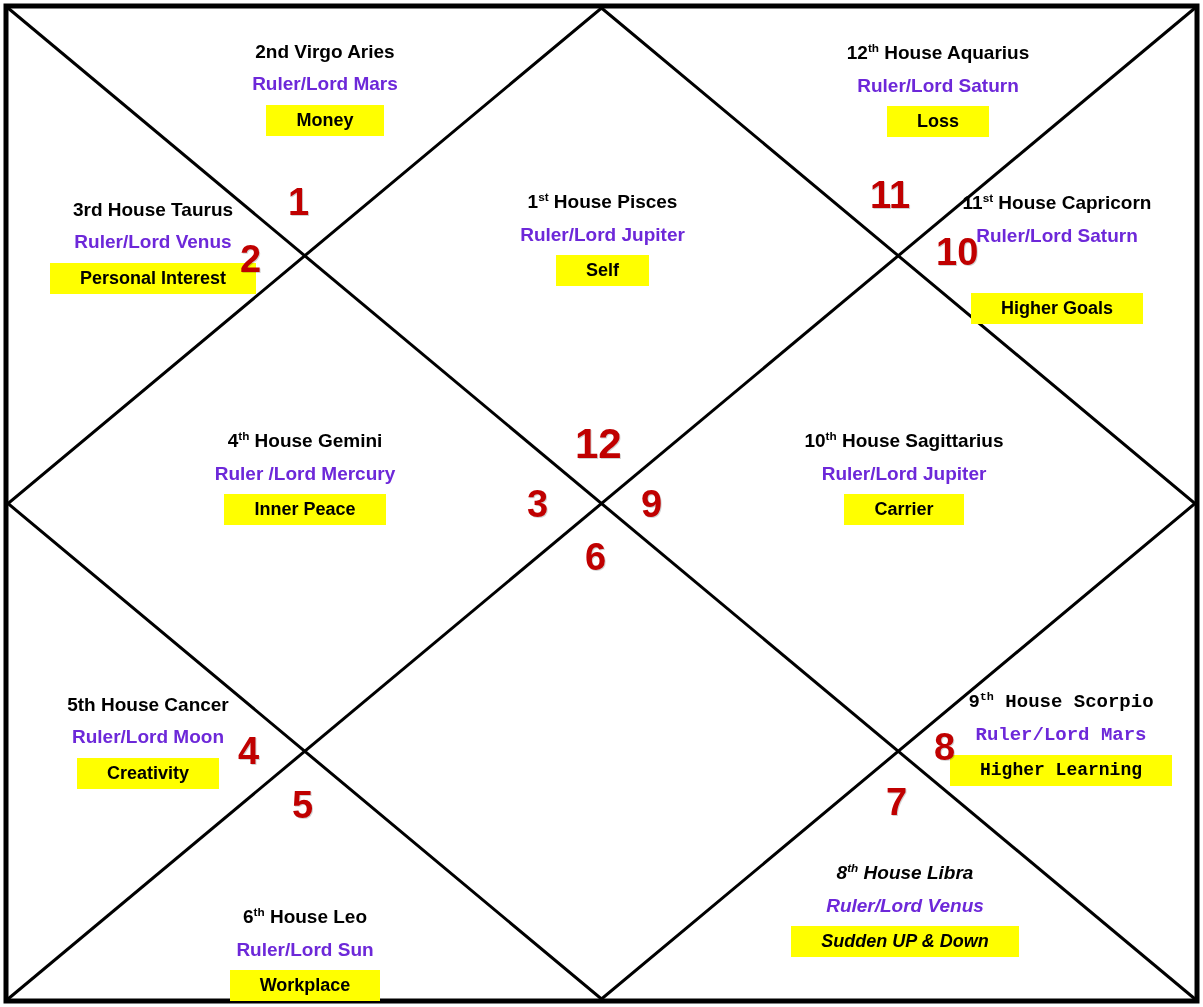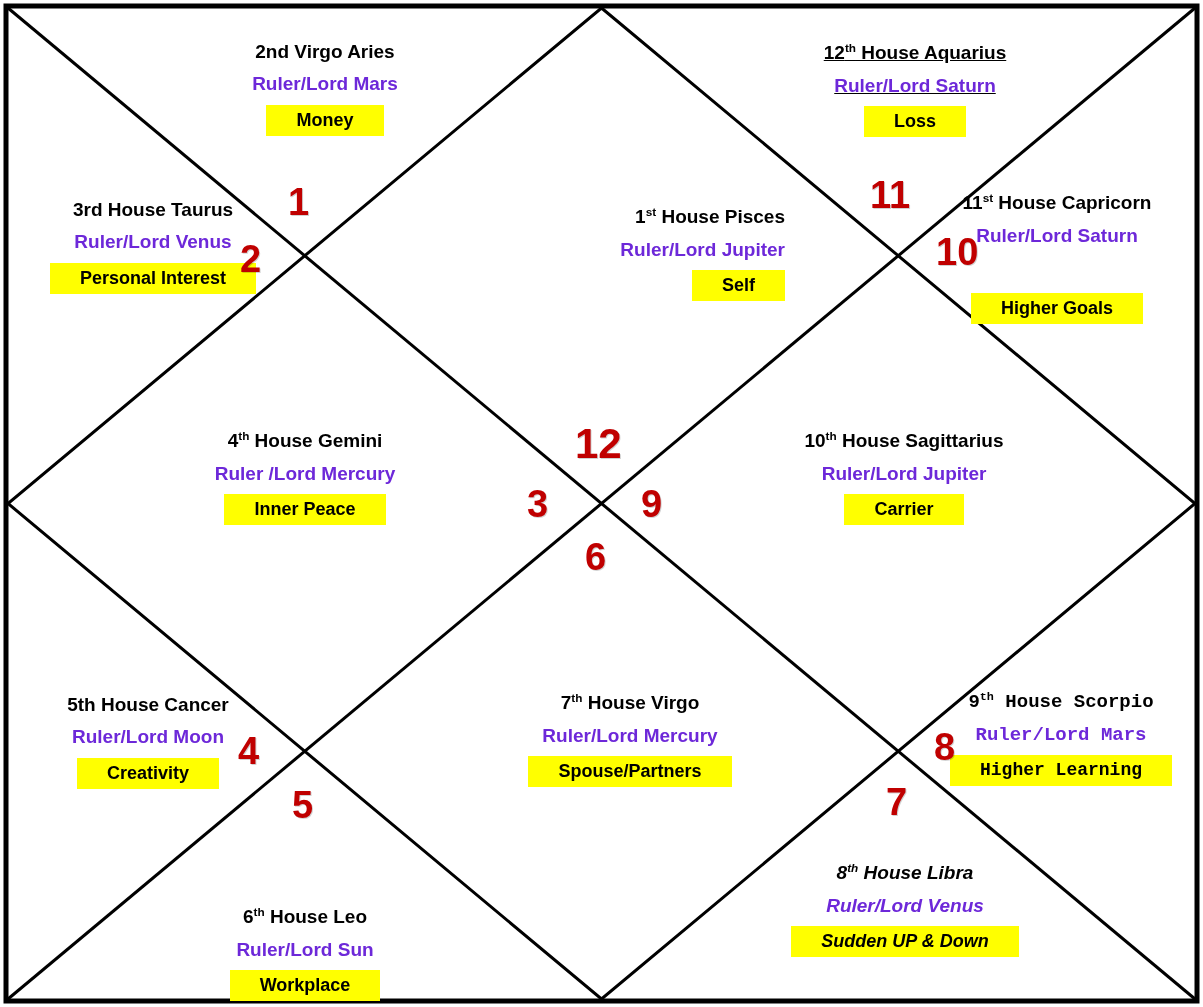"12th House Aquarius" div.house { left: 725px -> 748px; text-decoration: underline -> none }
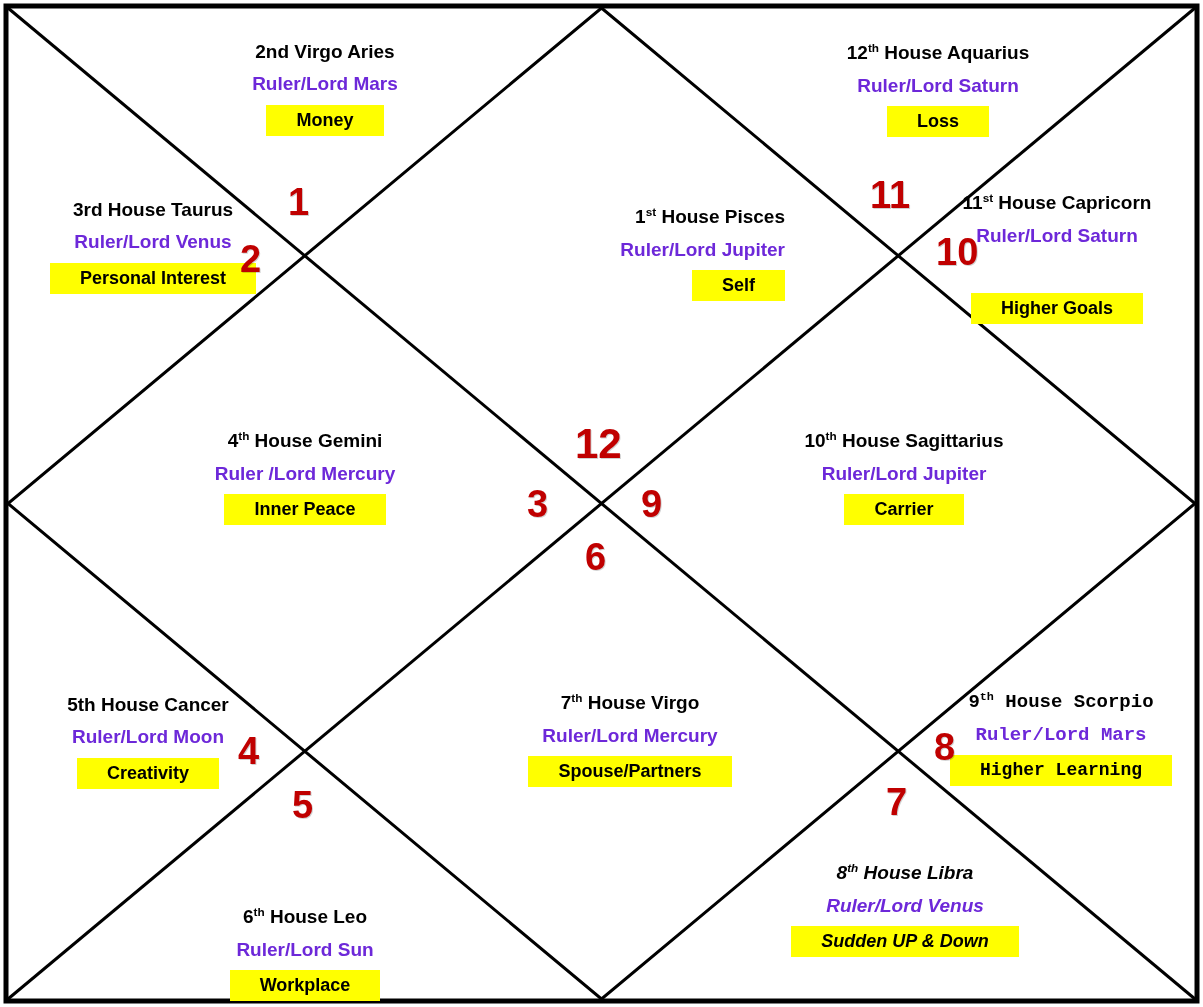"1st House Pisces" div.house { text-align: right -> none; top: 204px -> 189px }
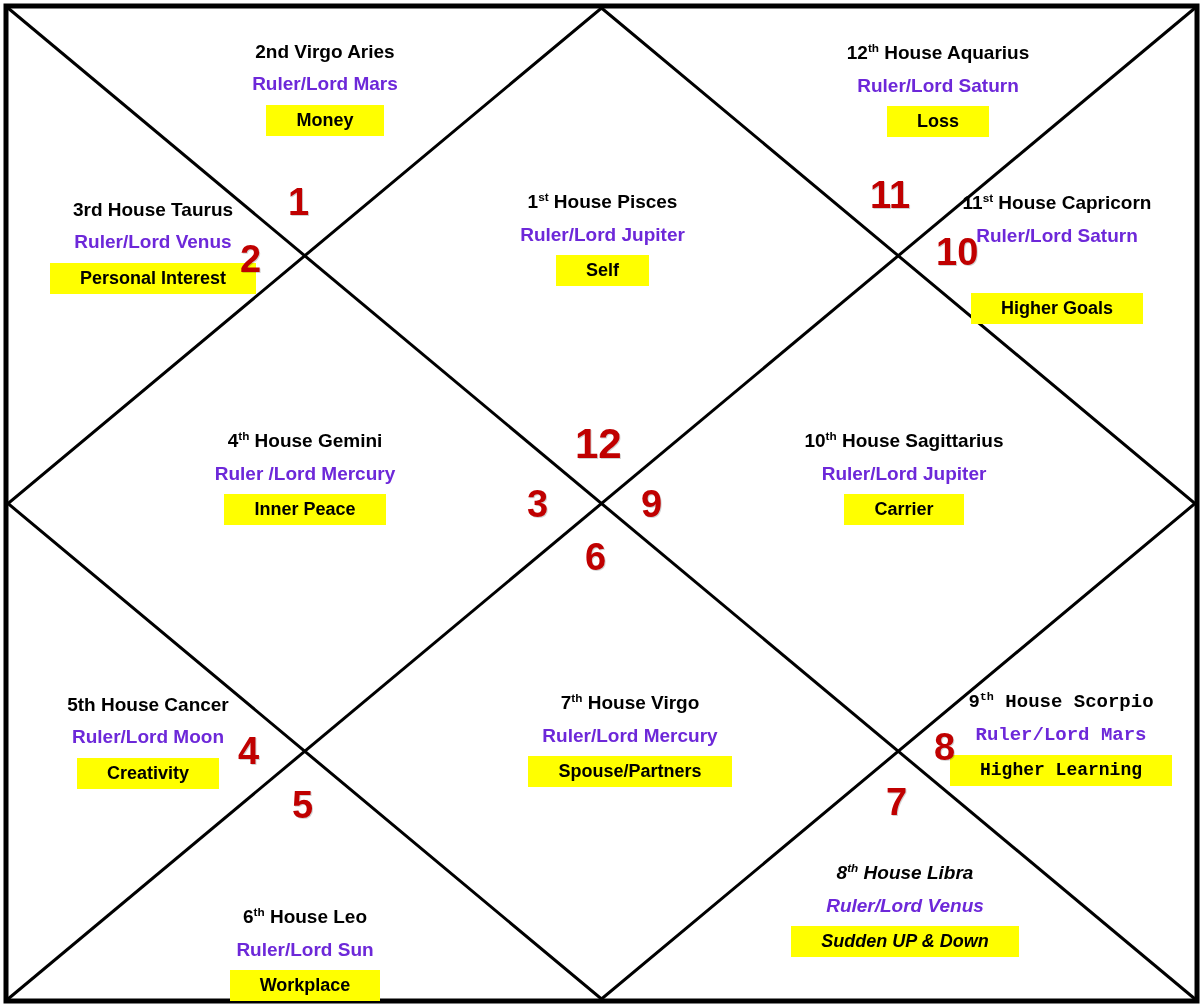"7th House Virgo" div.house { html: <div> <div><span>7</span><sup>th</sup><span> House Virgo</span></div> <div>Ruler/Lord Mercury</div> <div>Spouse/Partners</div> </div> -> none }
